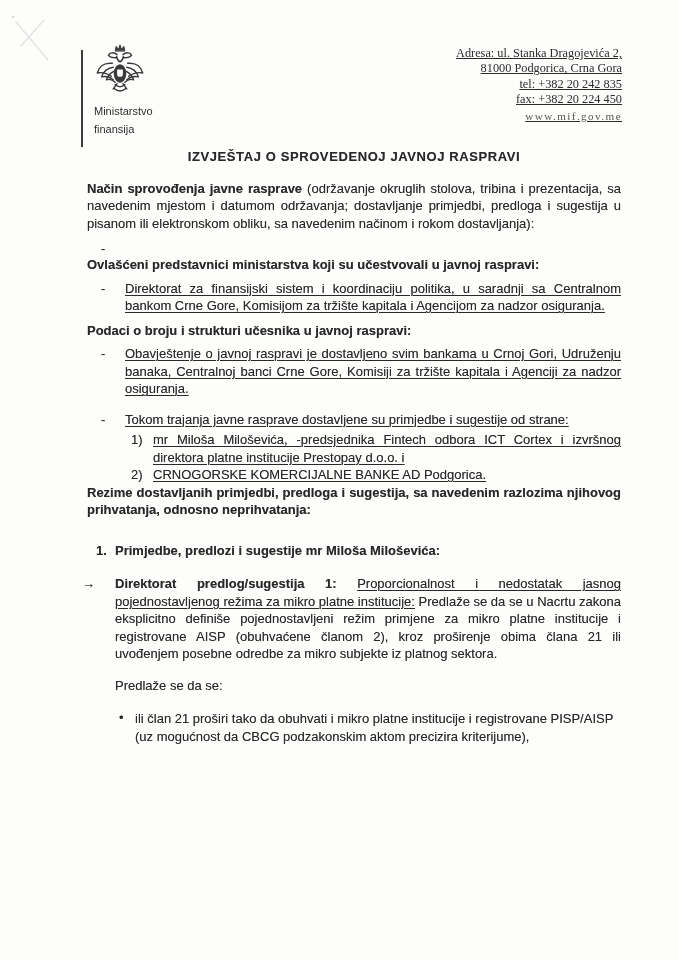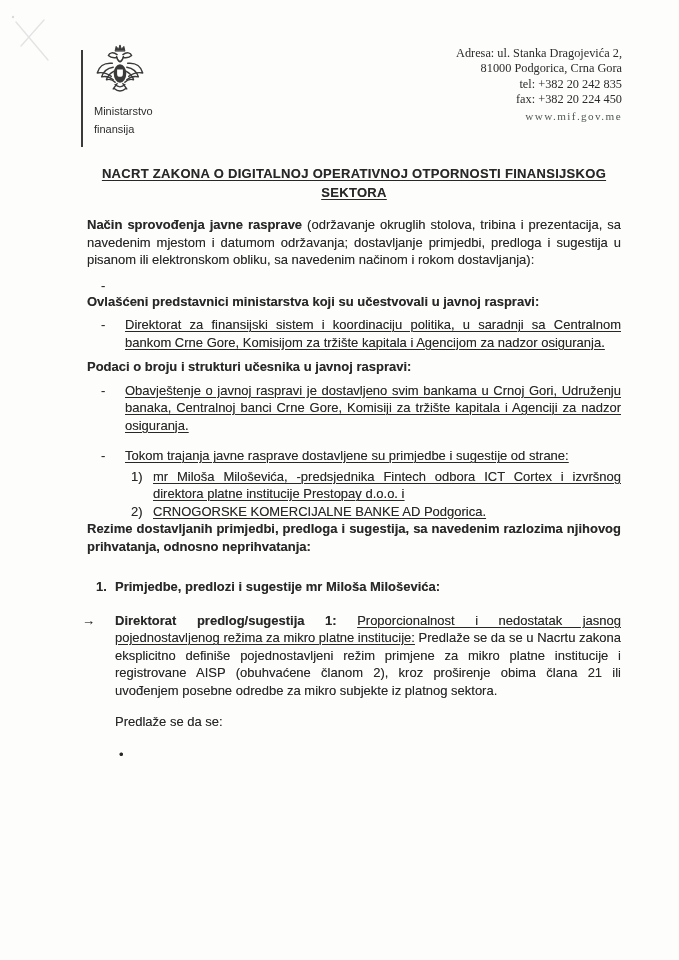"Adresa: ul. Stanka Dragojevića 2," .address { text-decoration: none -> underline }
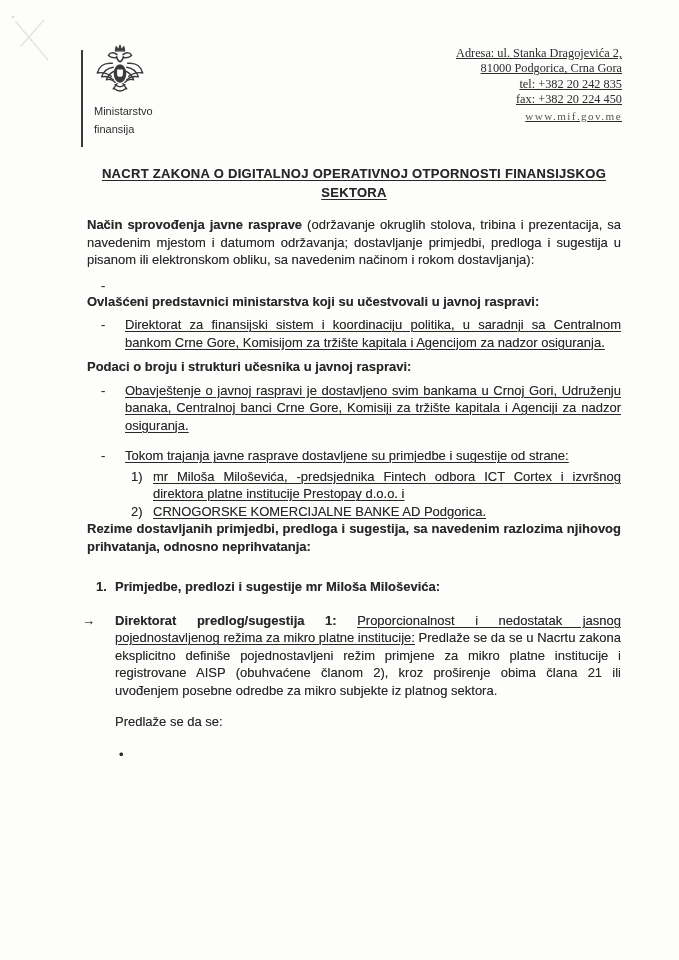"IZVJEŠTAJ O SPROVEDENOJ JAVNOJ RASPRAVI" div.doc-title { html: none -> <div>IZVJEŠTAJ O SPROVEDENOJ JAVNOJ RASPRAVI</div> }
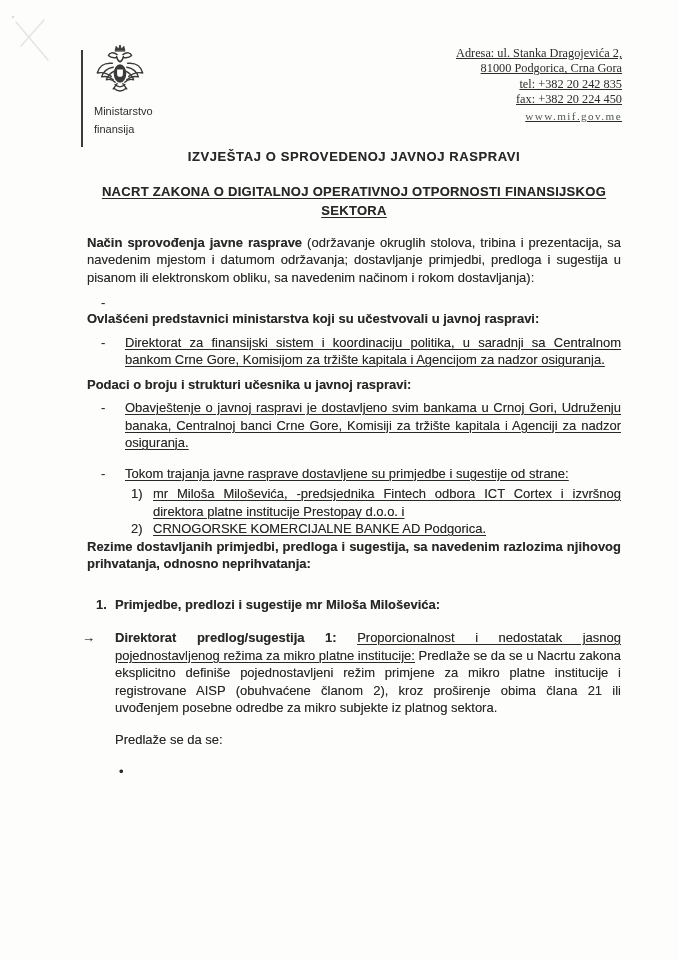"NACRT ZAKONA O DIGITALNOJ OPERATIVNOJ" div.doc-subtitle { html: <div> <span>NACRT ZAKONA O DIGITALNOJ OPERATIVNOJ OTPORNOSTI FINANSIJSKOG SEKTORA</span> </div> -> none }
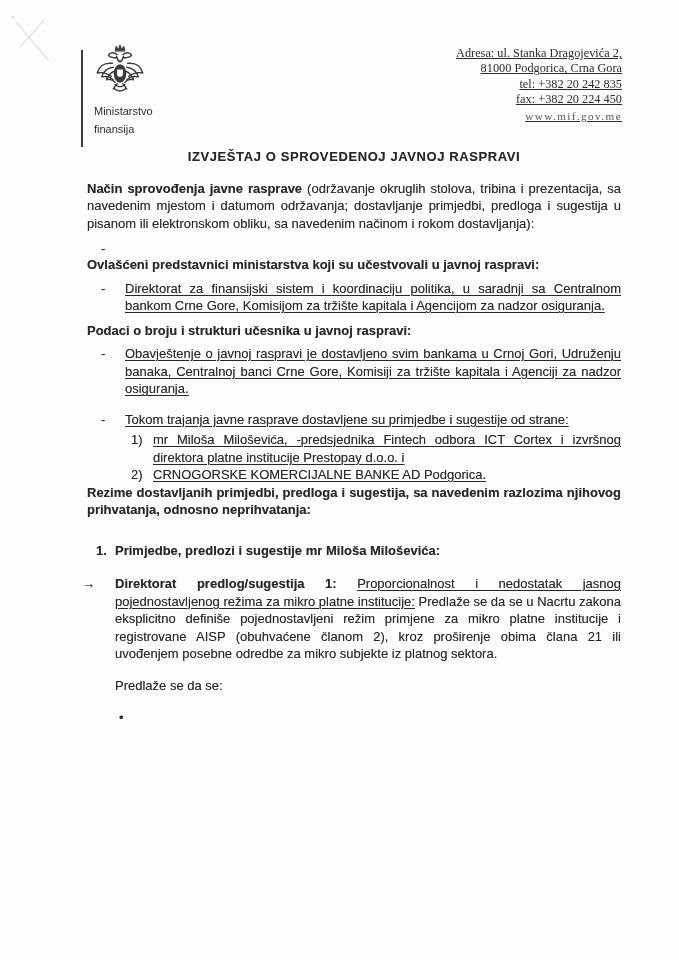"ili član 21 proširi tako" span { html: none -> <span>ili član 21 proširi tako da obuhvati i mikro platne institucije i registrovane PISP/AISP (uz mogućnost da CBCG podzakonskim aktom precizira kriterijume),</span> }
